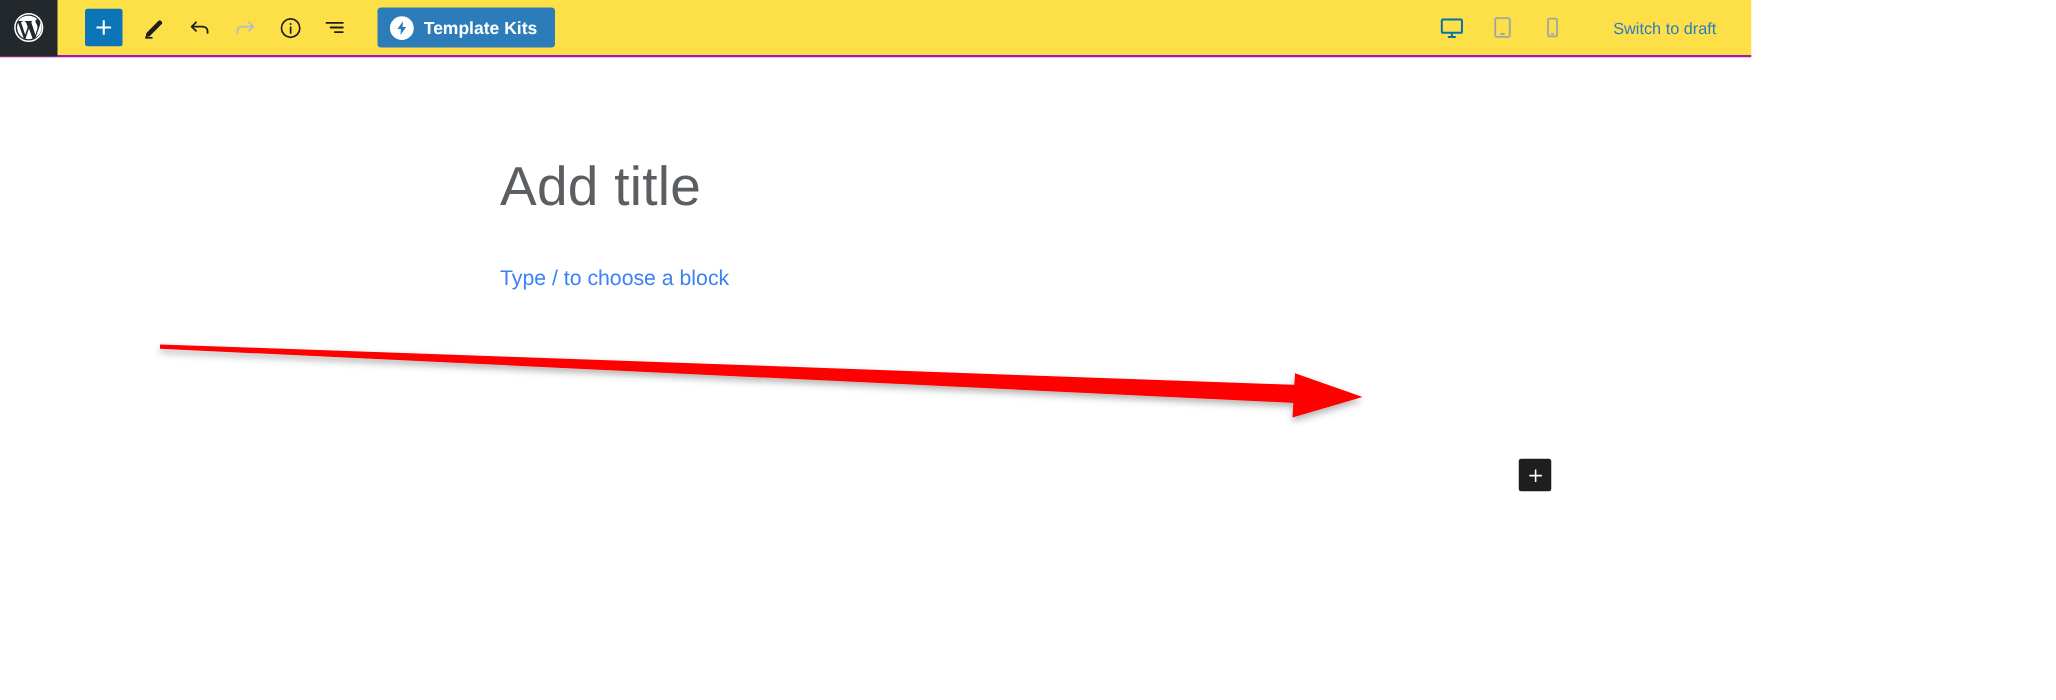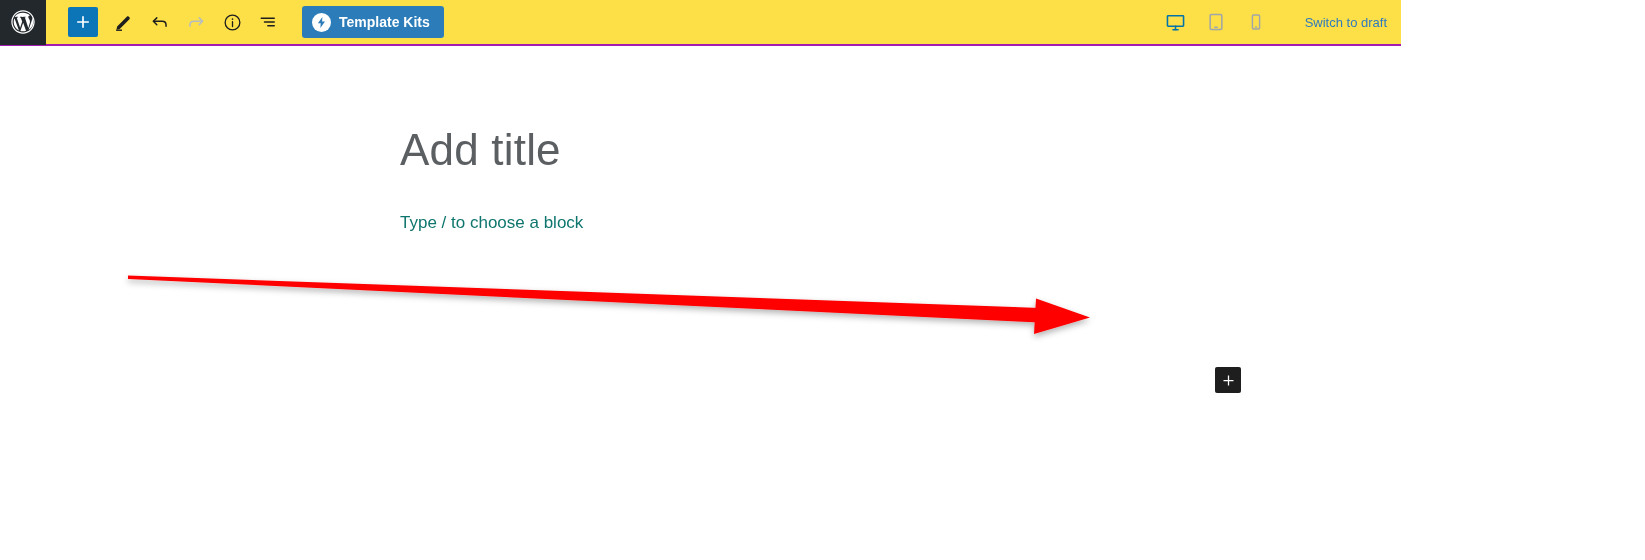"Switch to draft" .header-right-tools { padding-right: 8px -> 22px }
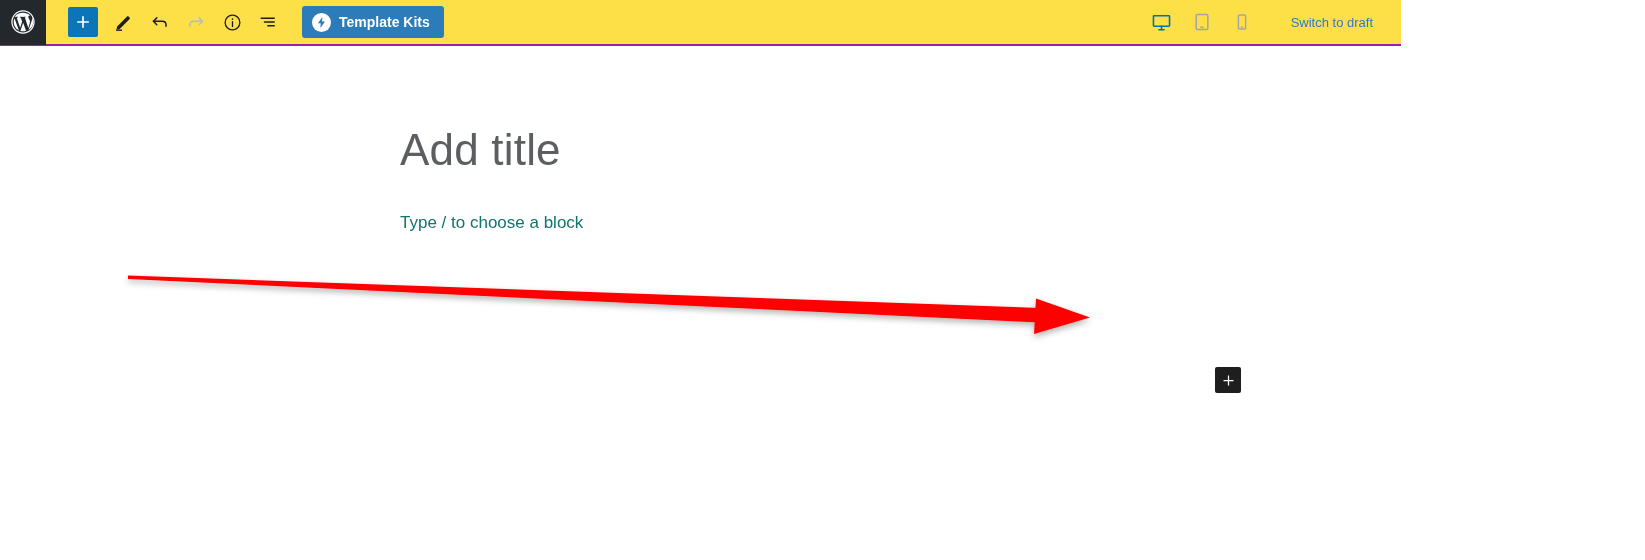"Type / to choose a" .default-block-prompt { color: #0f766e -> #3b82f6 }
